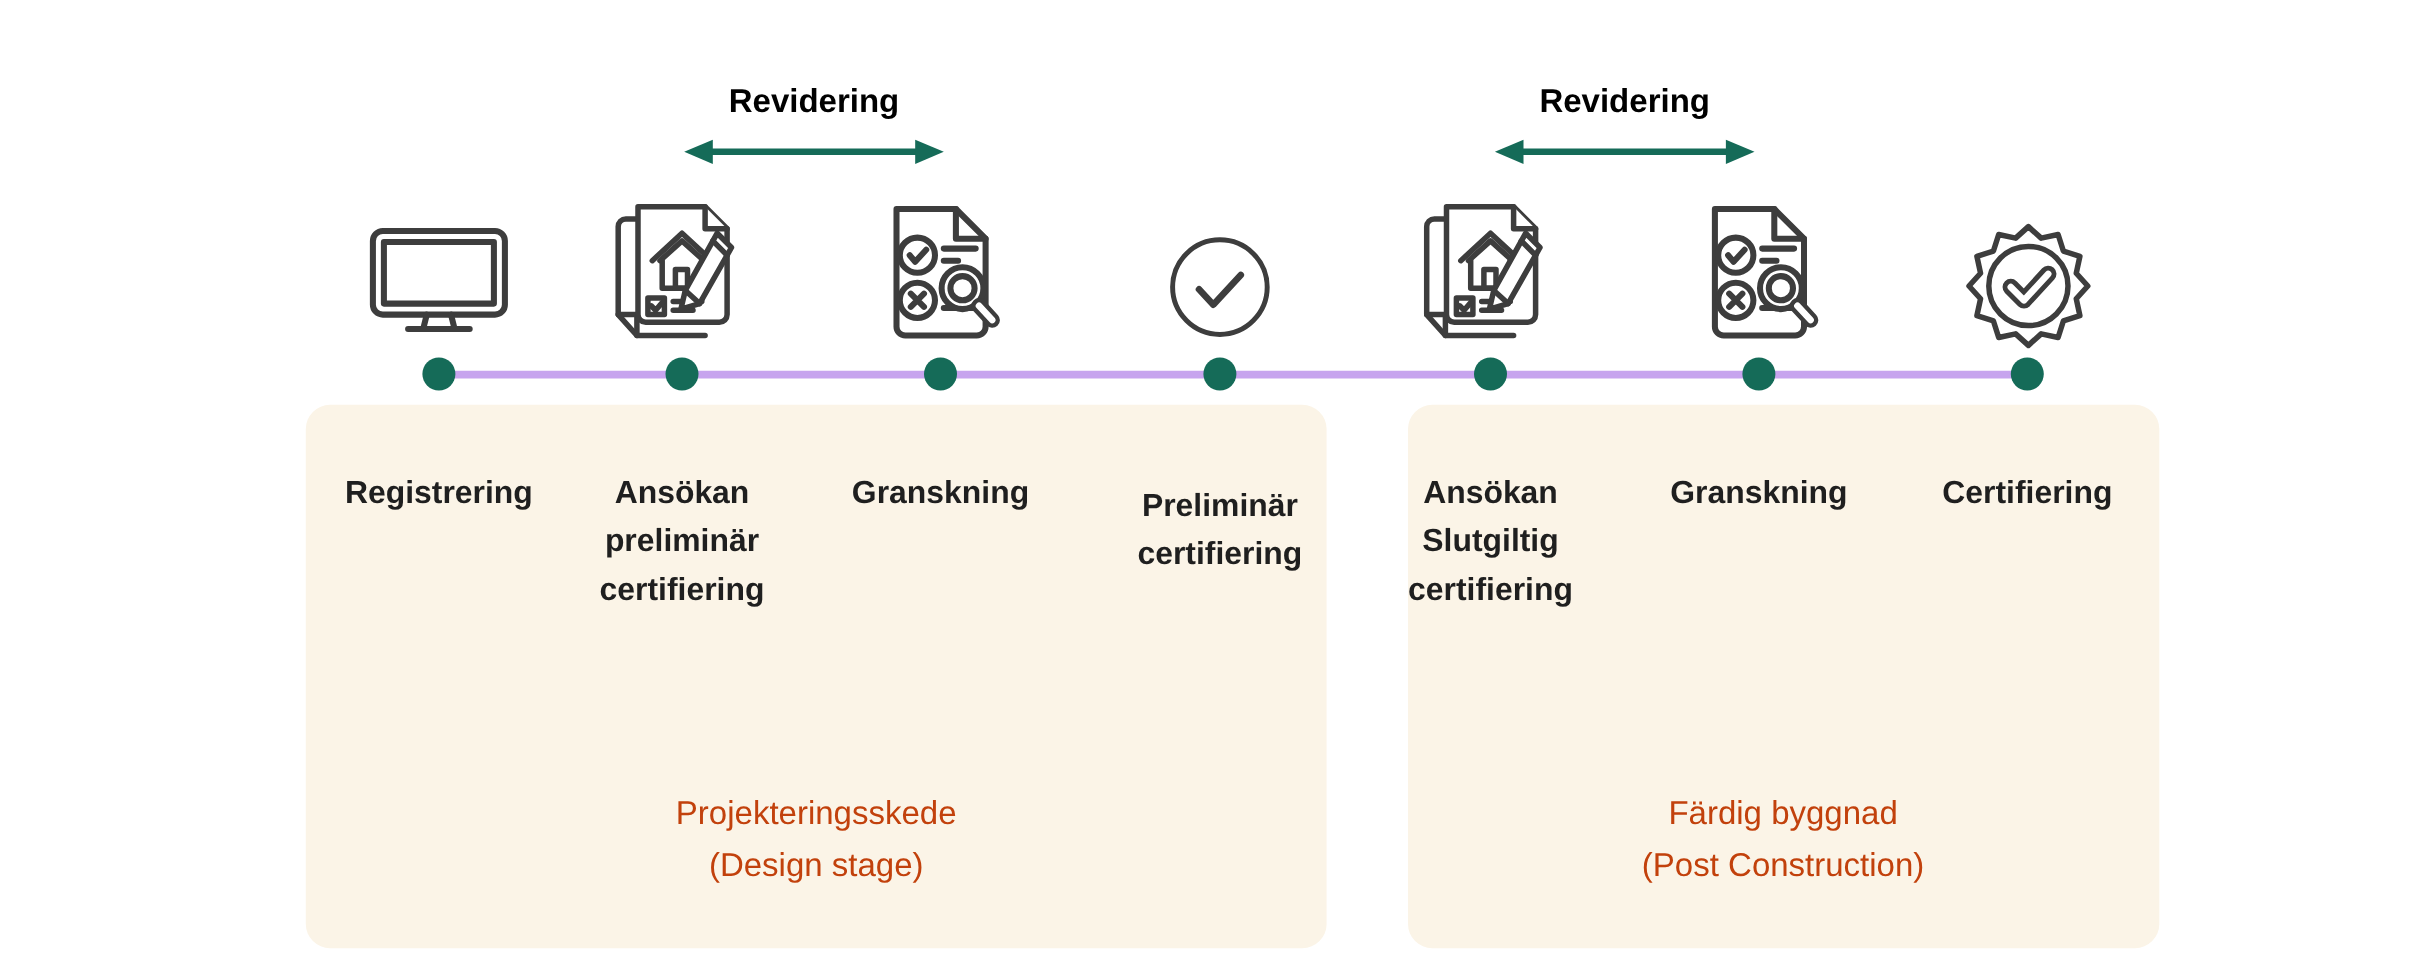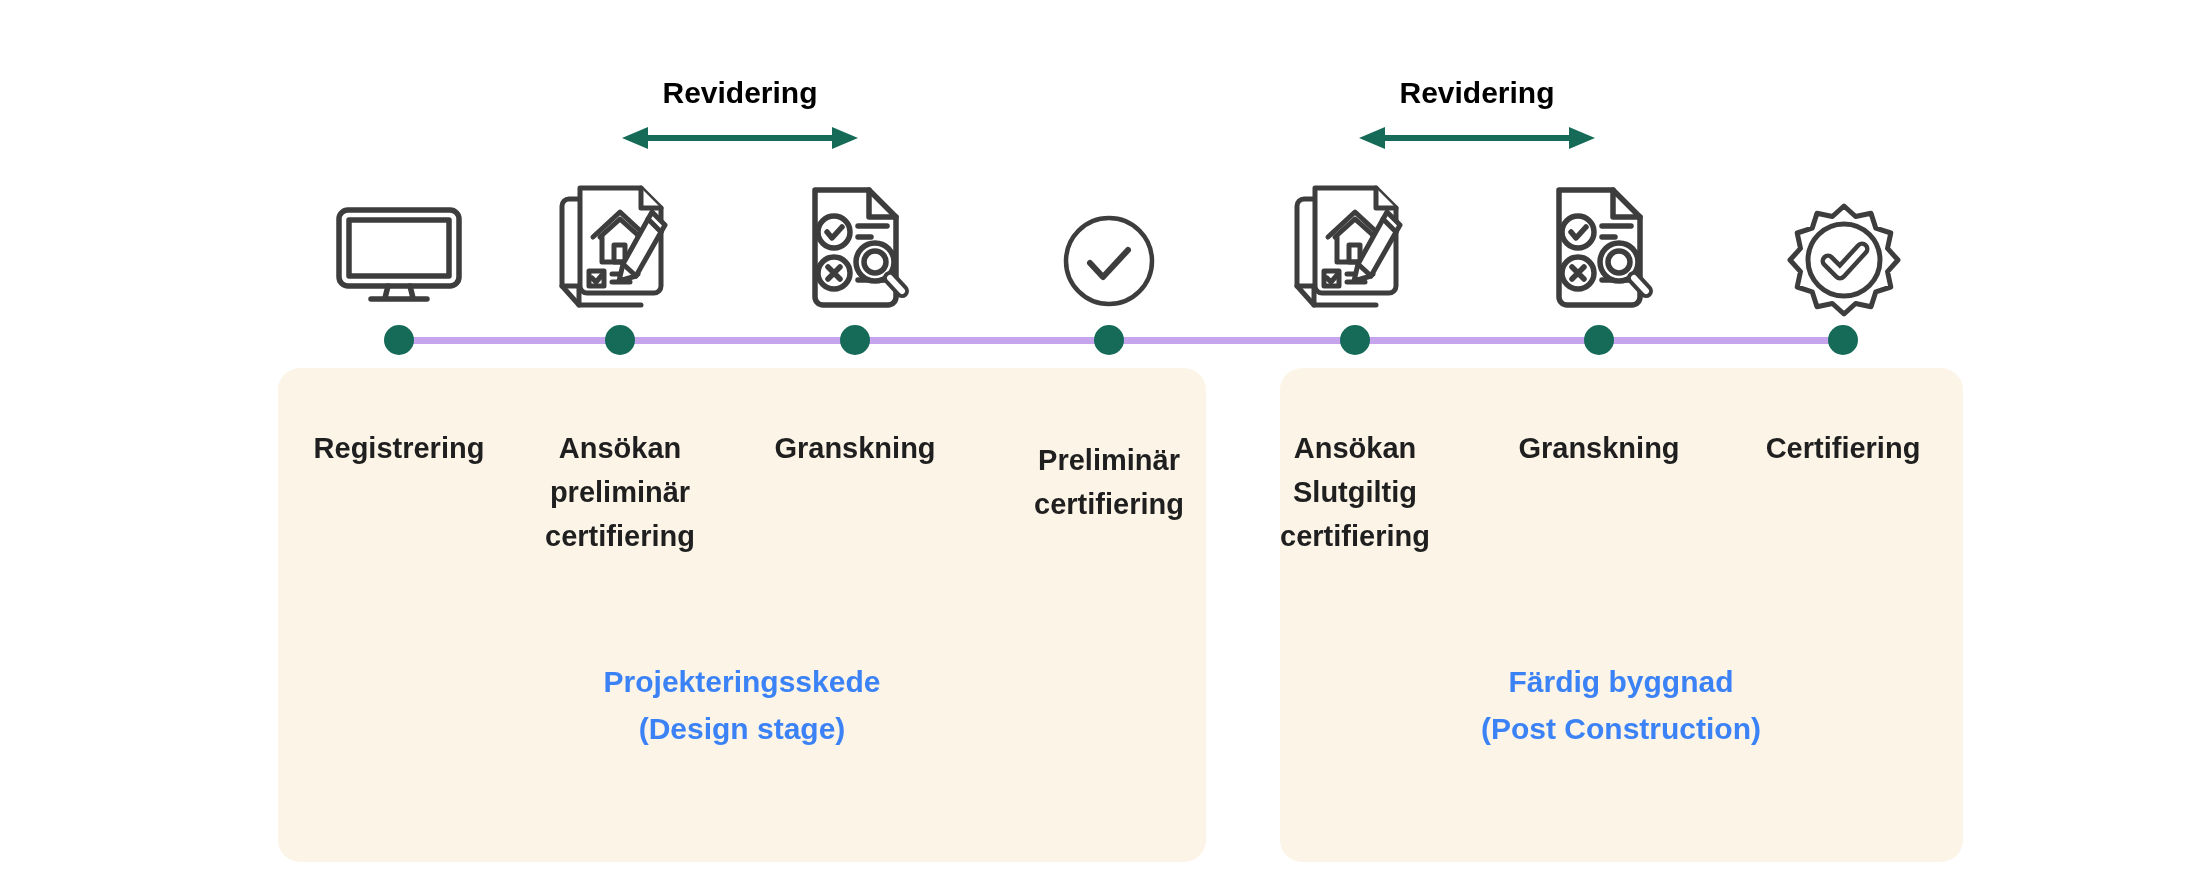"Projekteringsskede" .stage-title { color: #3b82f6 -> #c2410c; font-weight: bold -> normal; top: 658px -> 716px }
